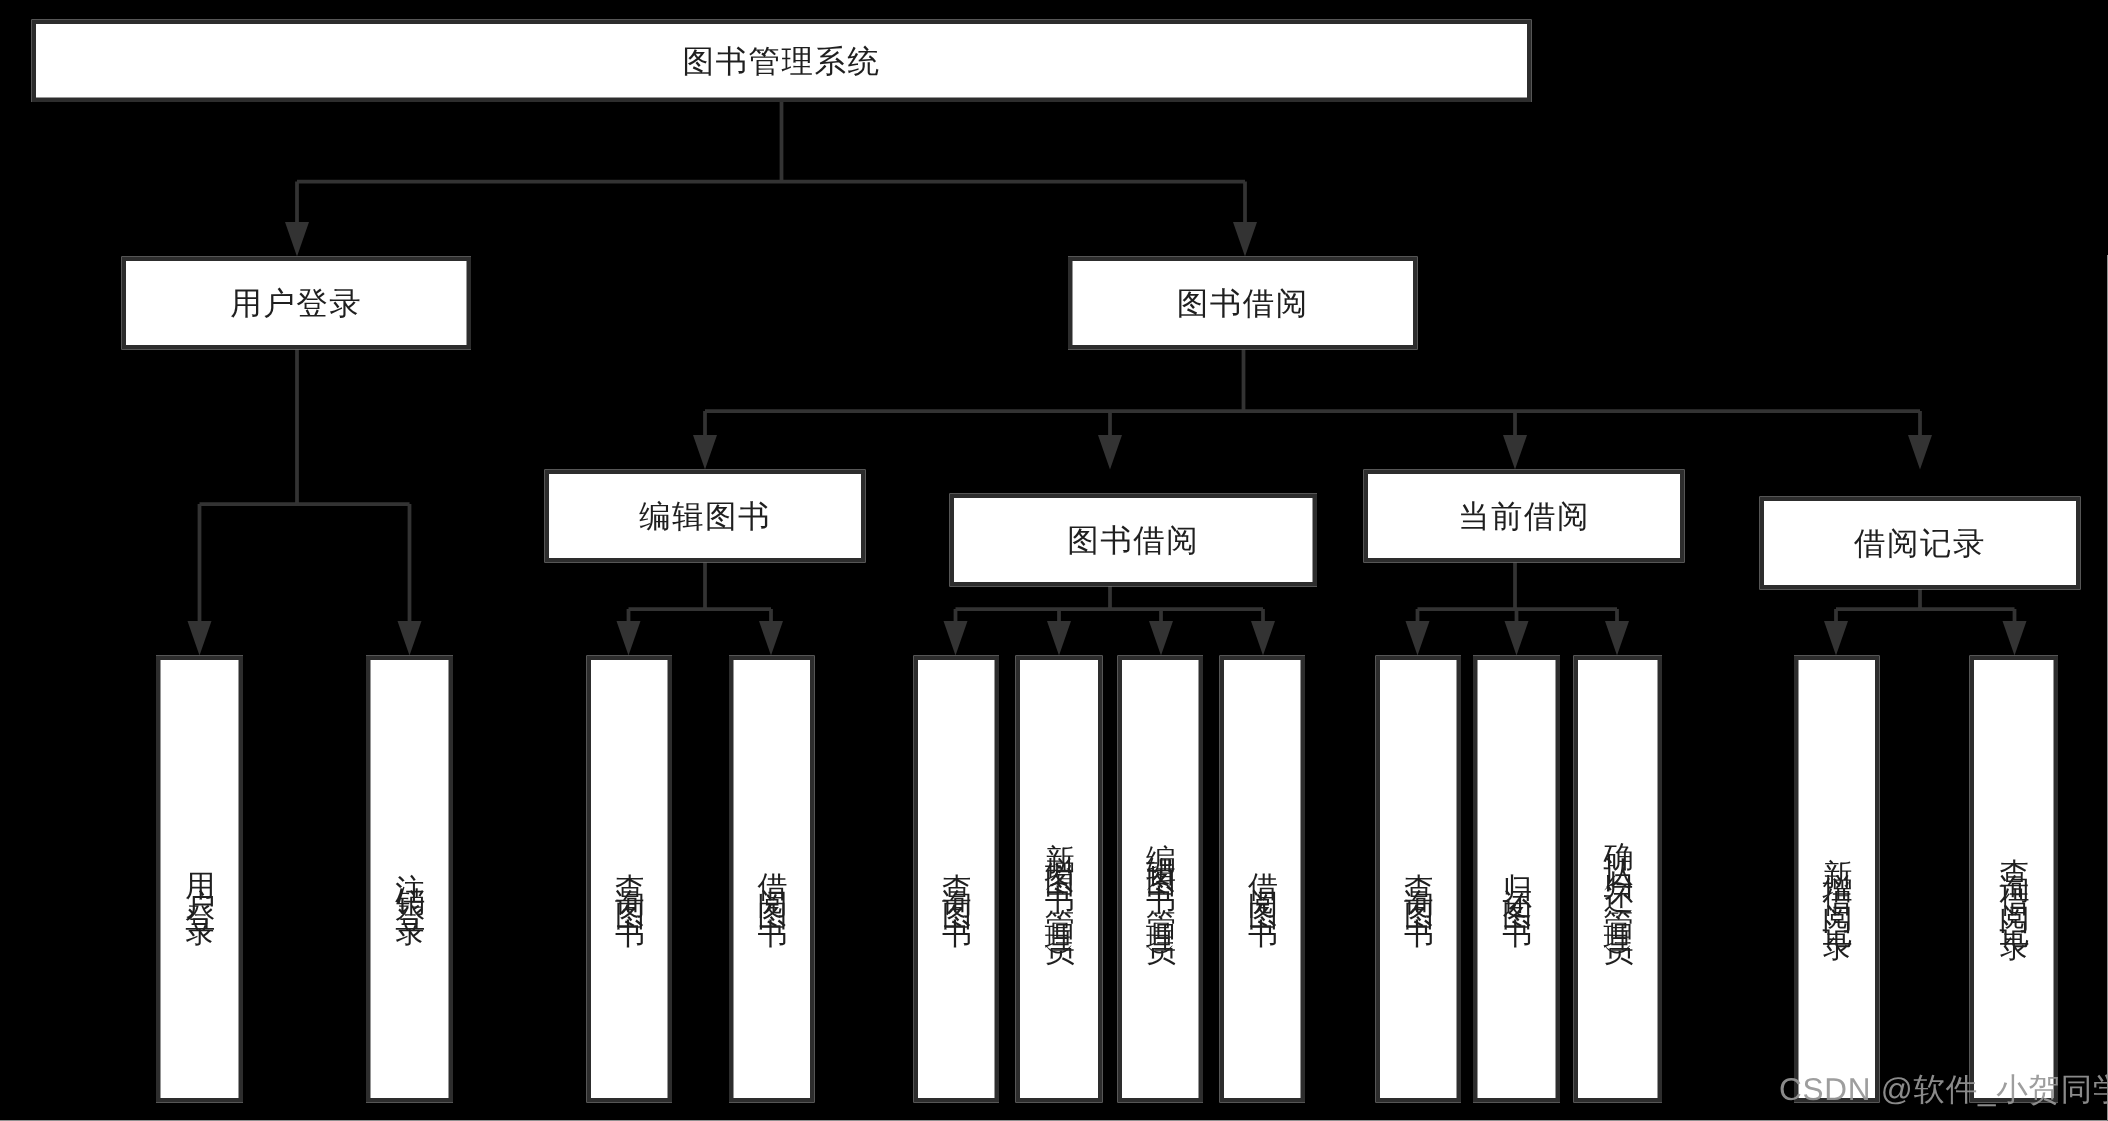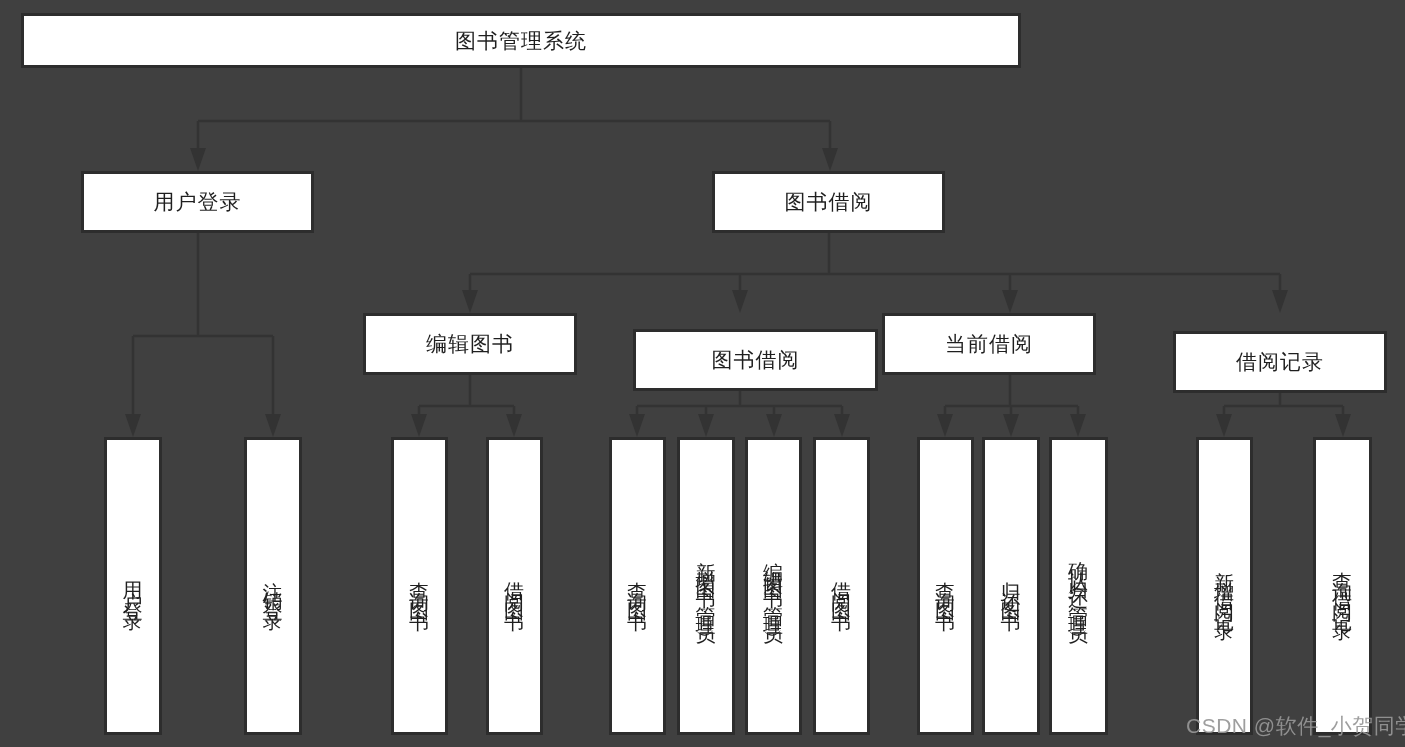"图书管理系统" #stage { background: #404040 -> #000000 }
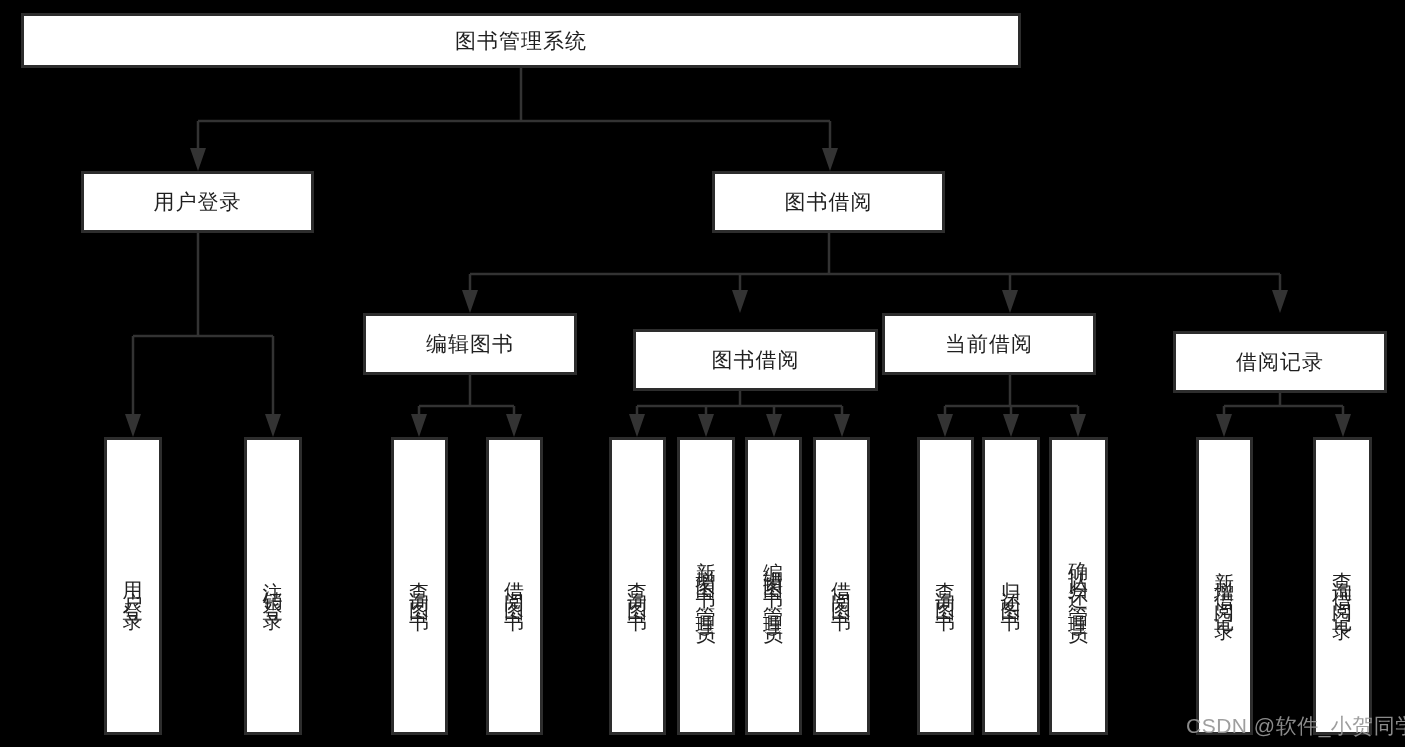"当前借阅" div.hbox { left: 882px -> 909px }
